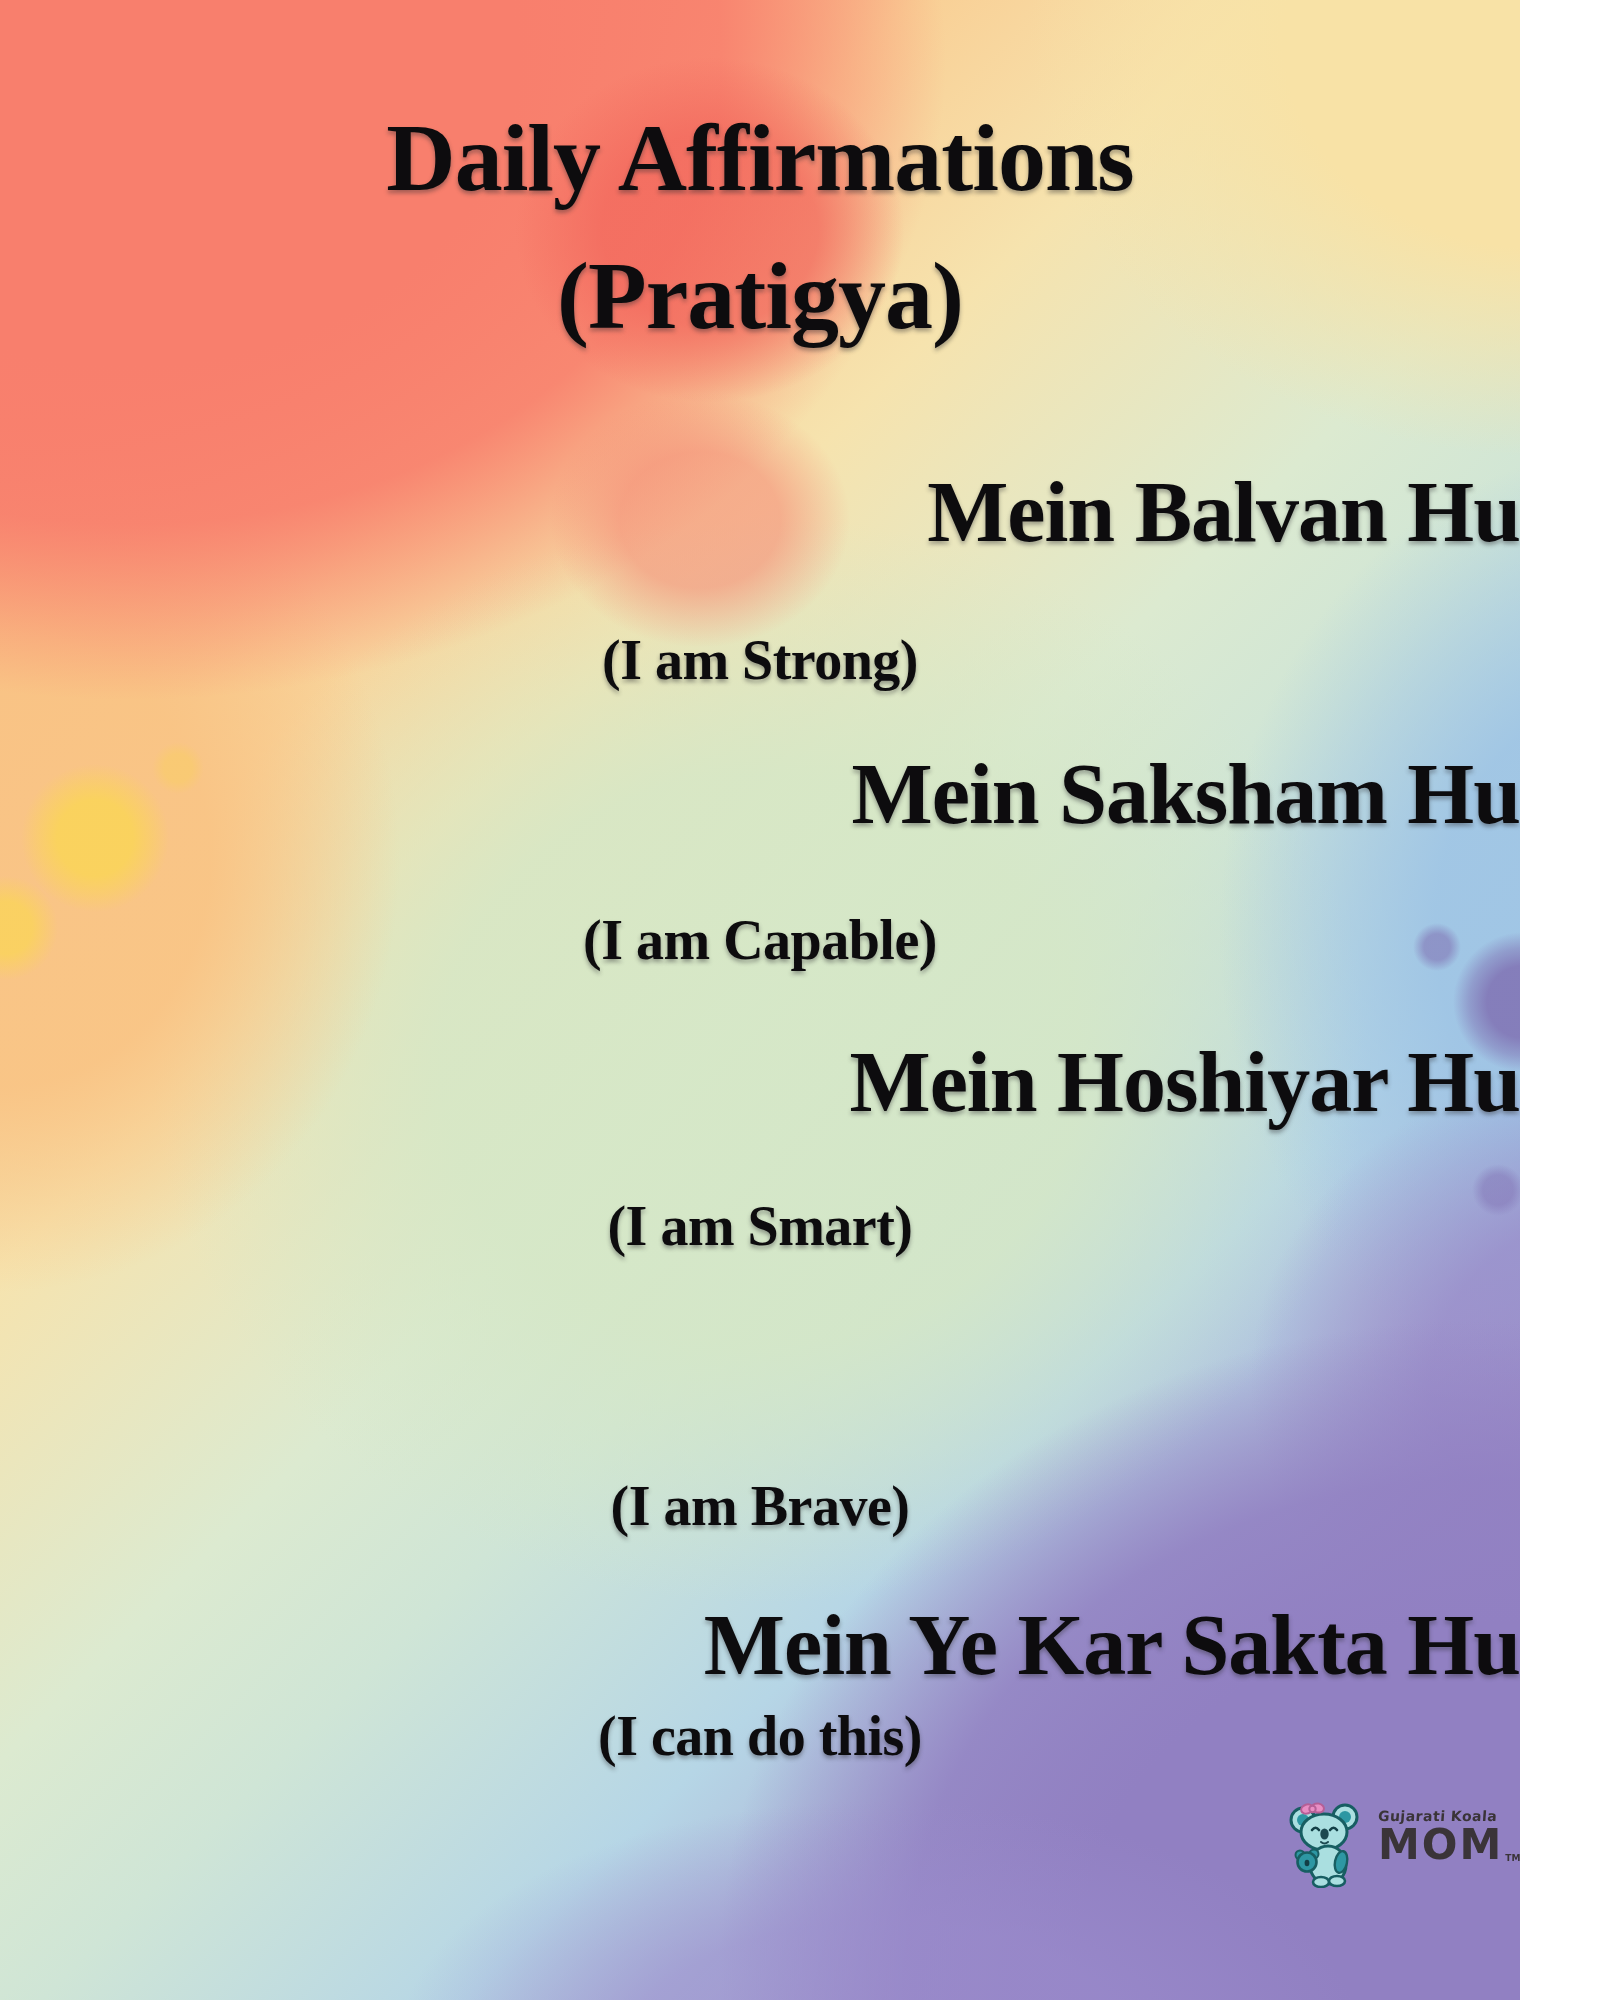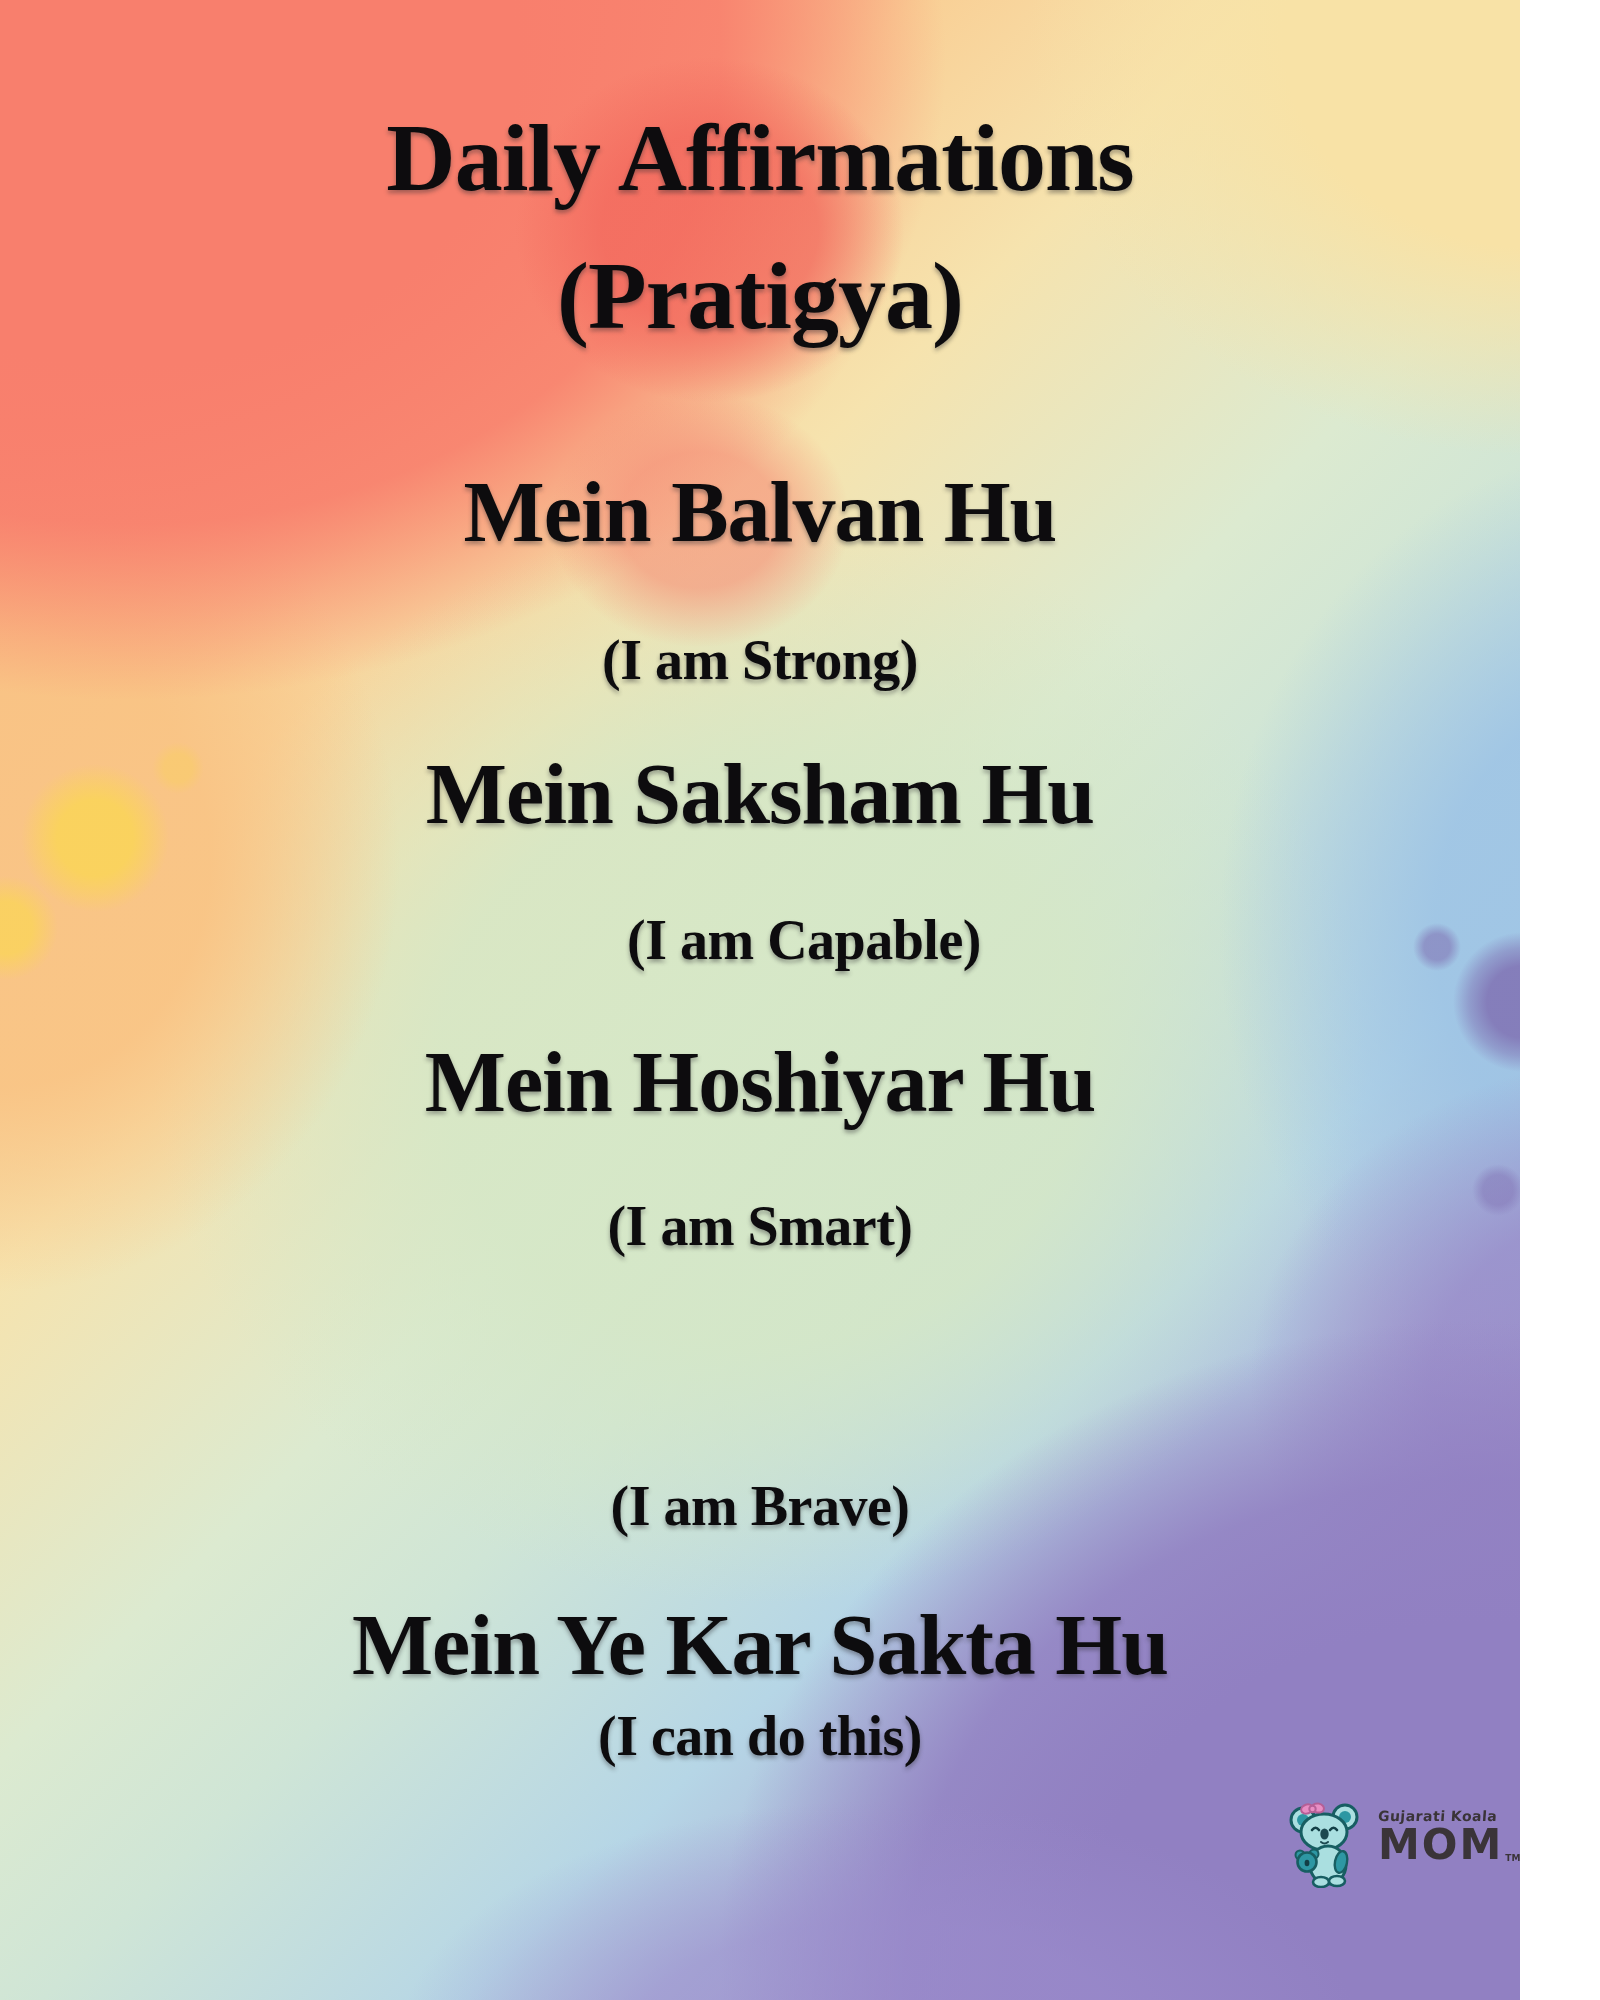"Mein Balvan Hu" .phrase { text-align: none -> right }
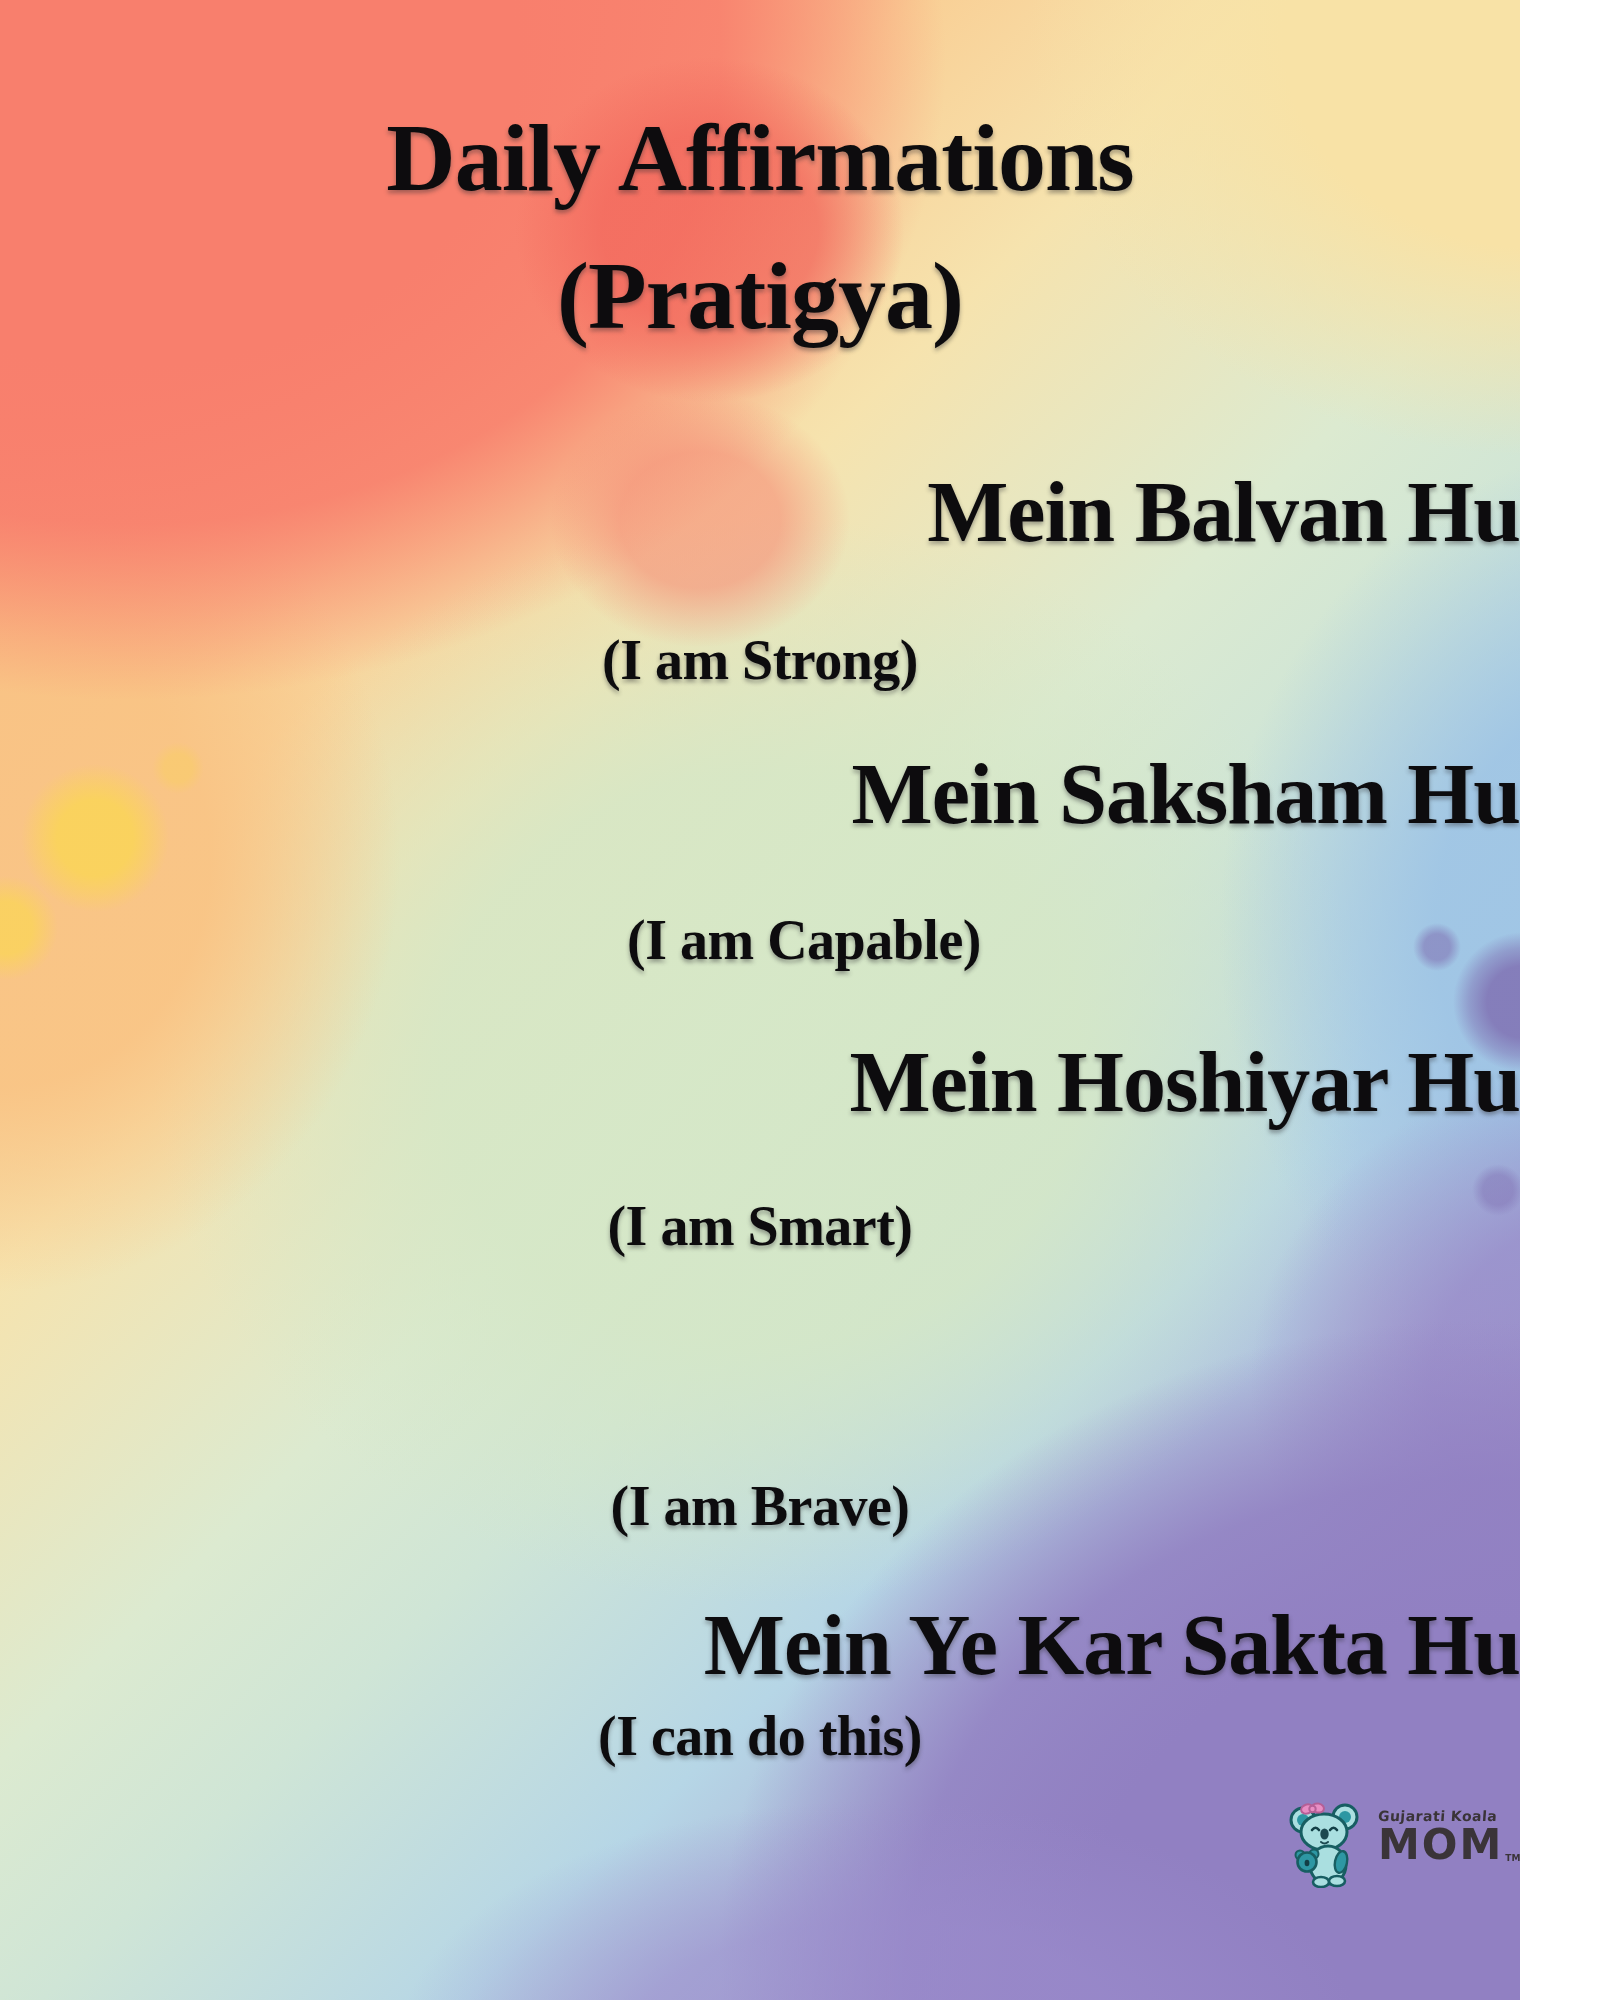"(I am Capable)" .l-t1 { padding-left: 44px -> none }
